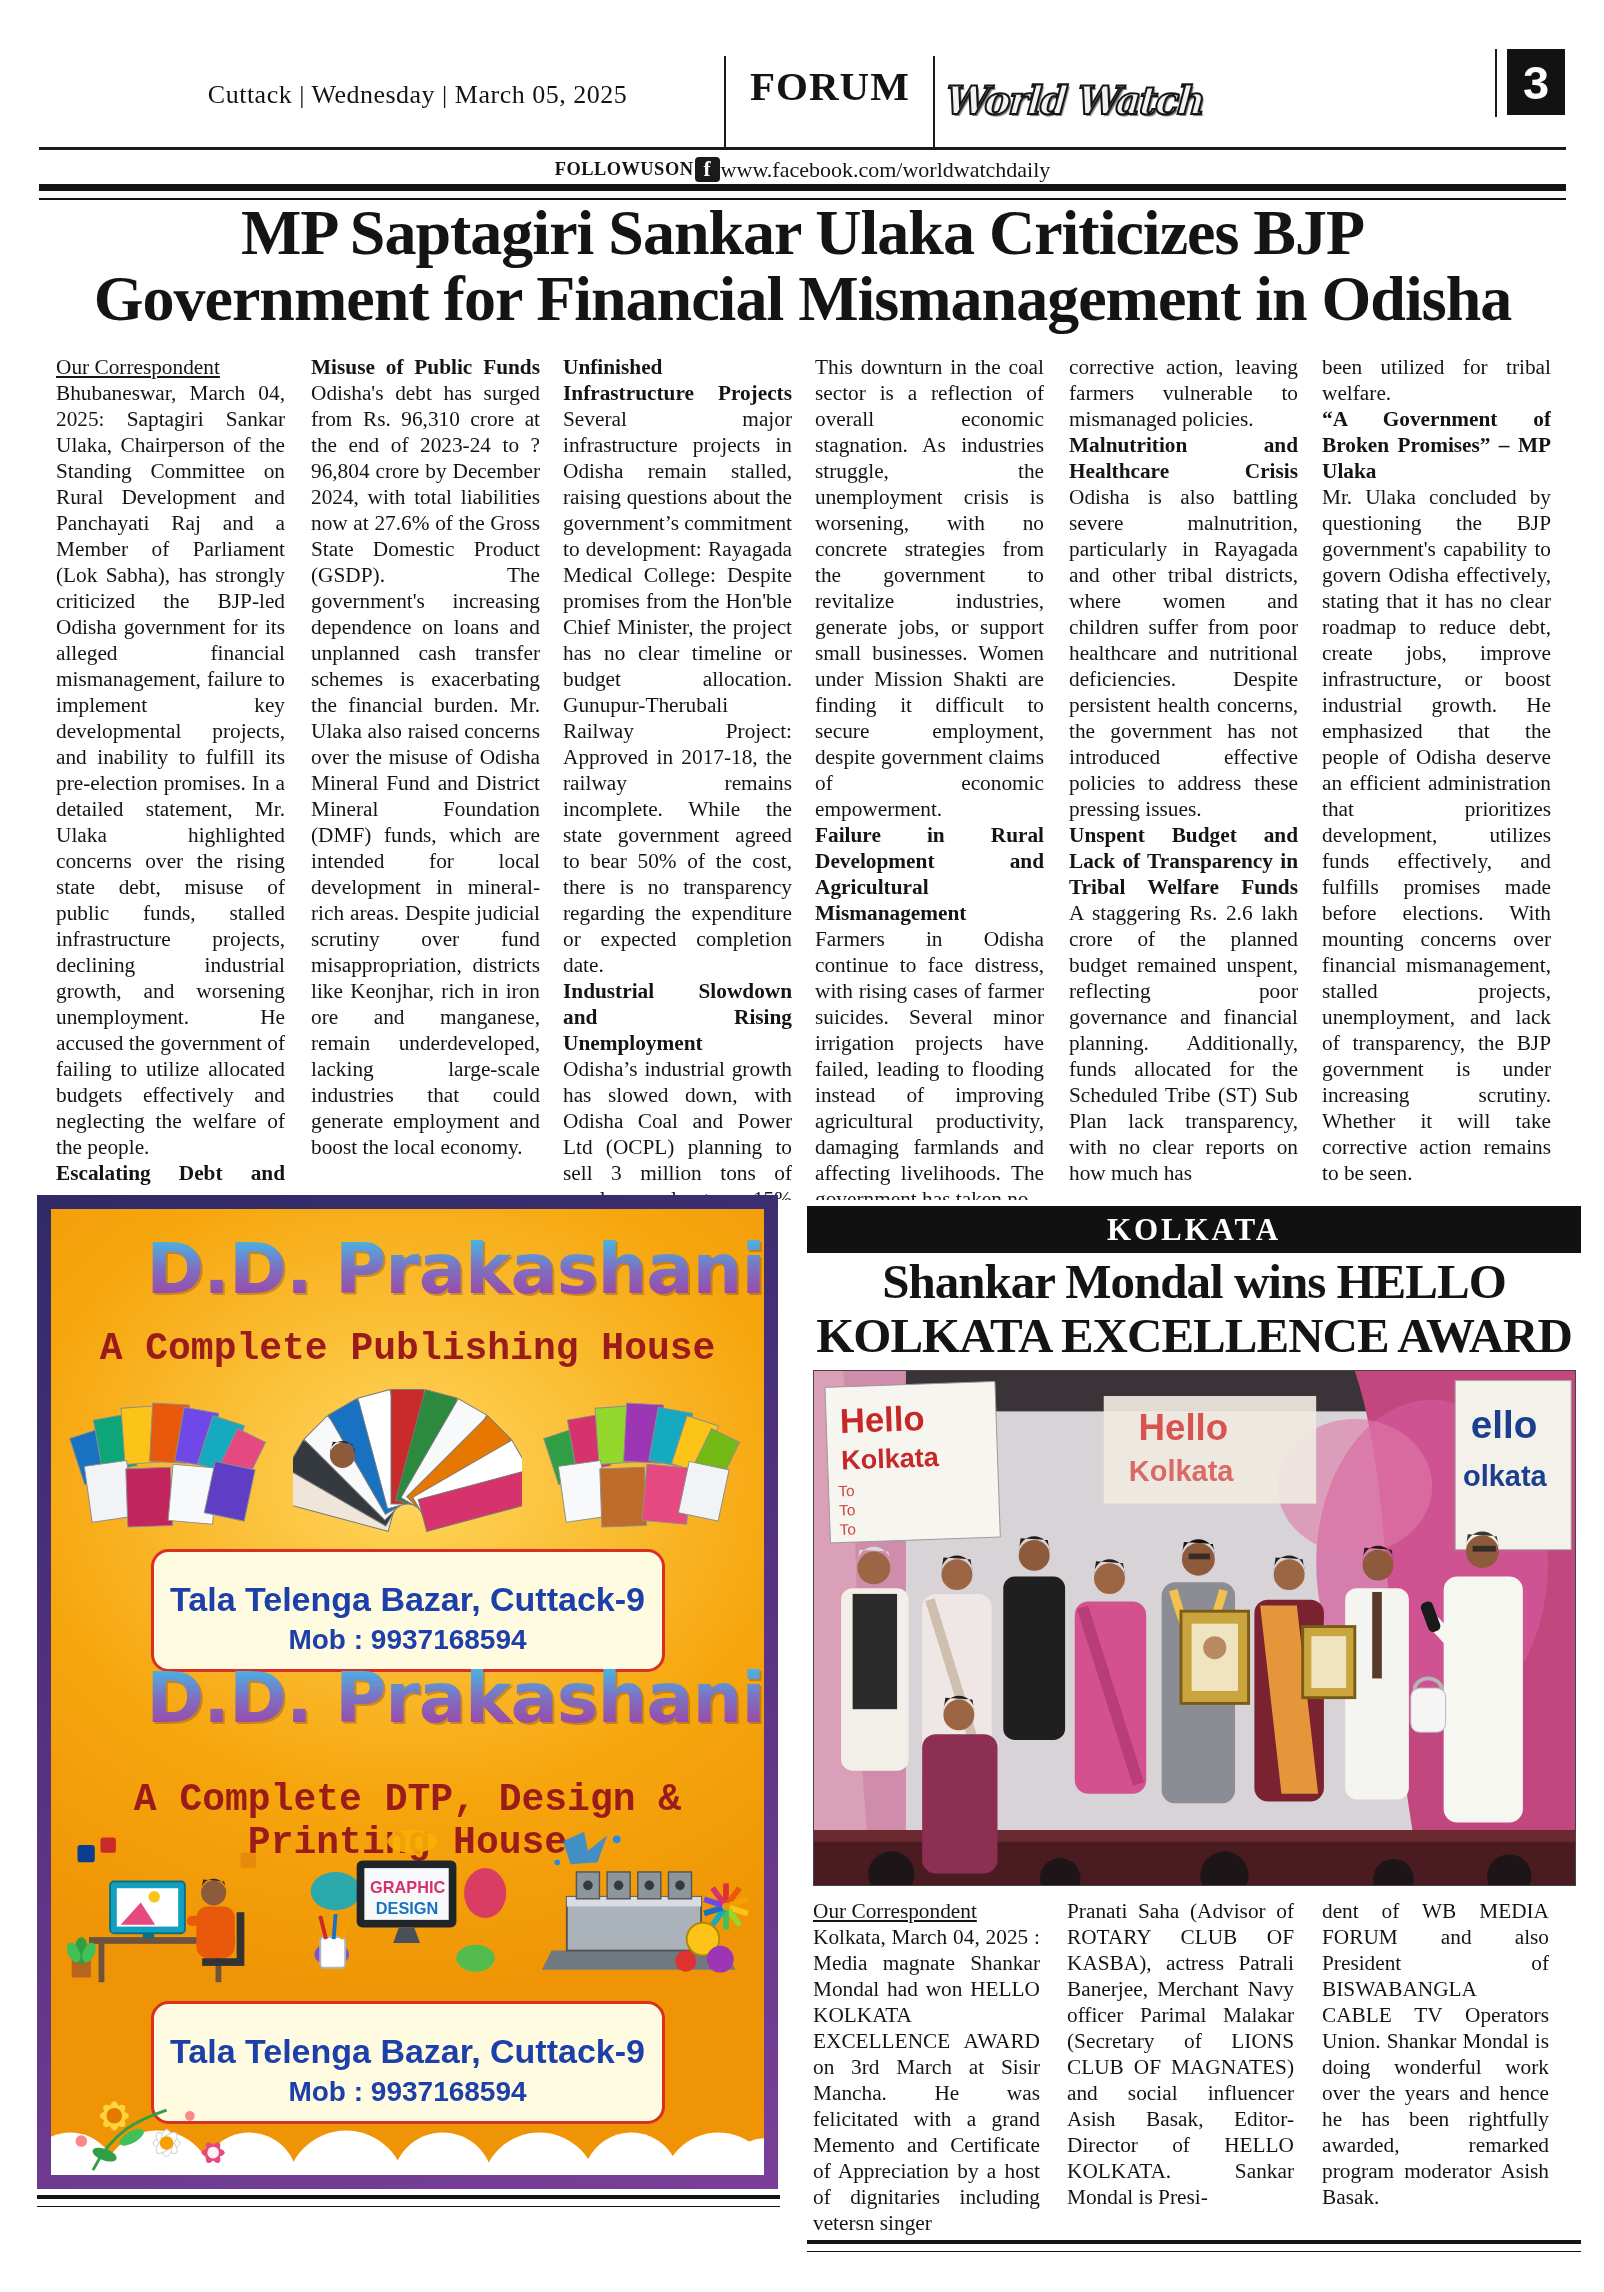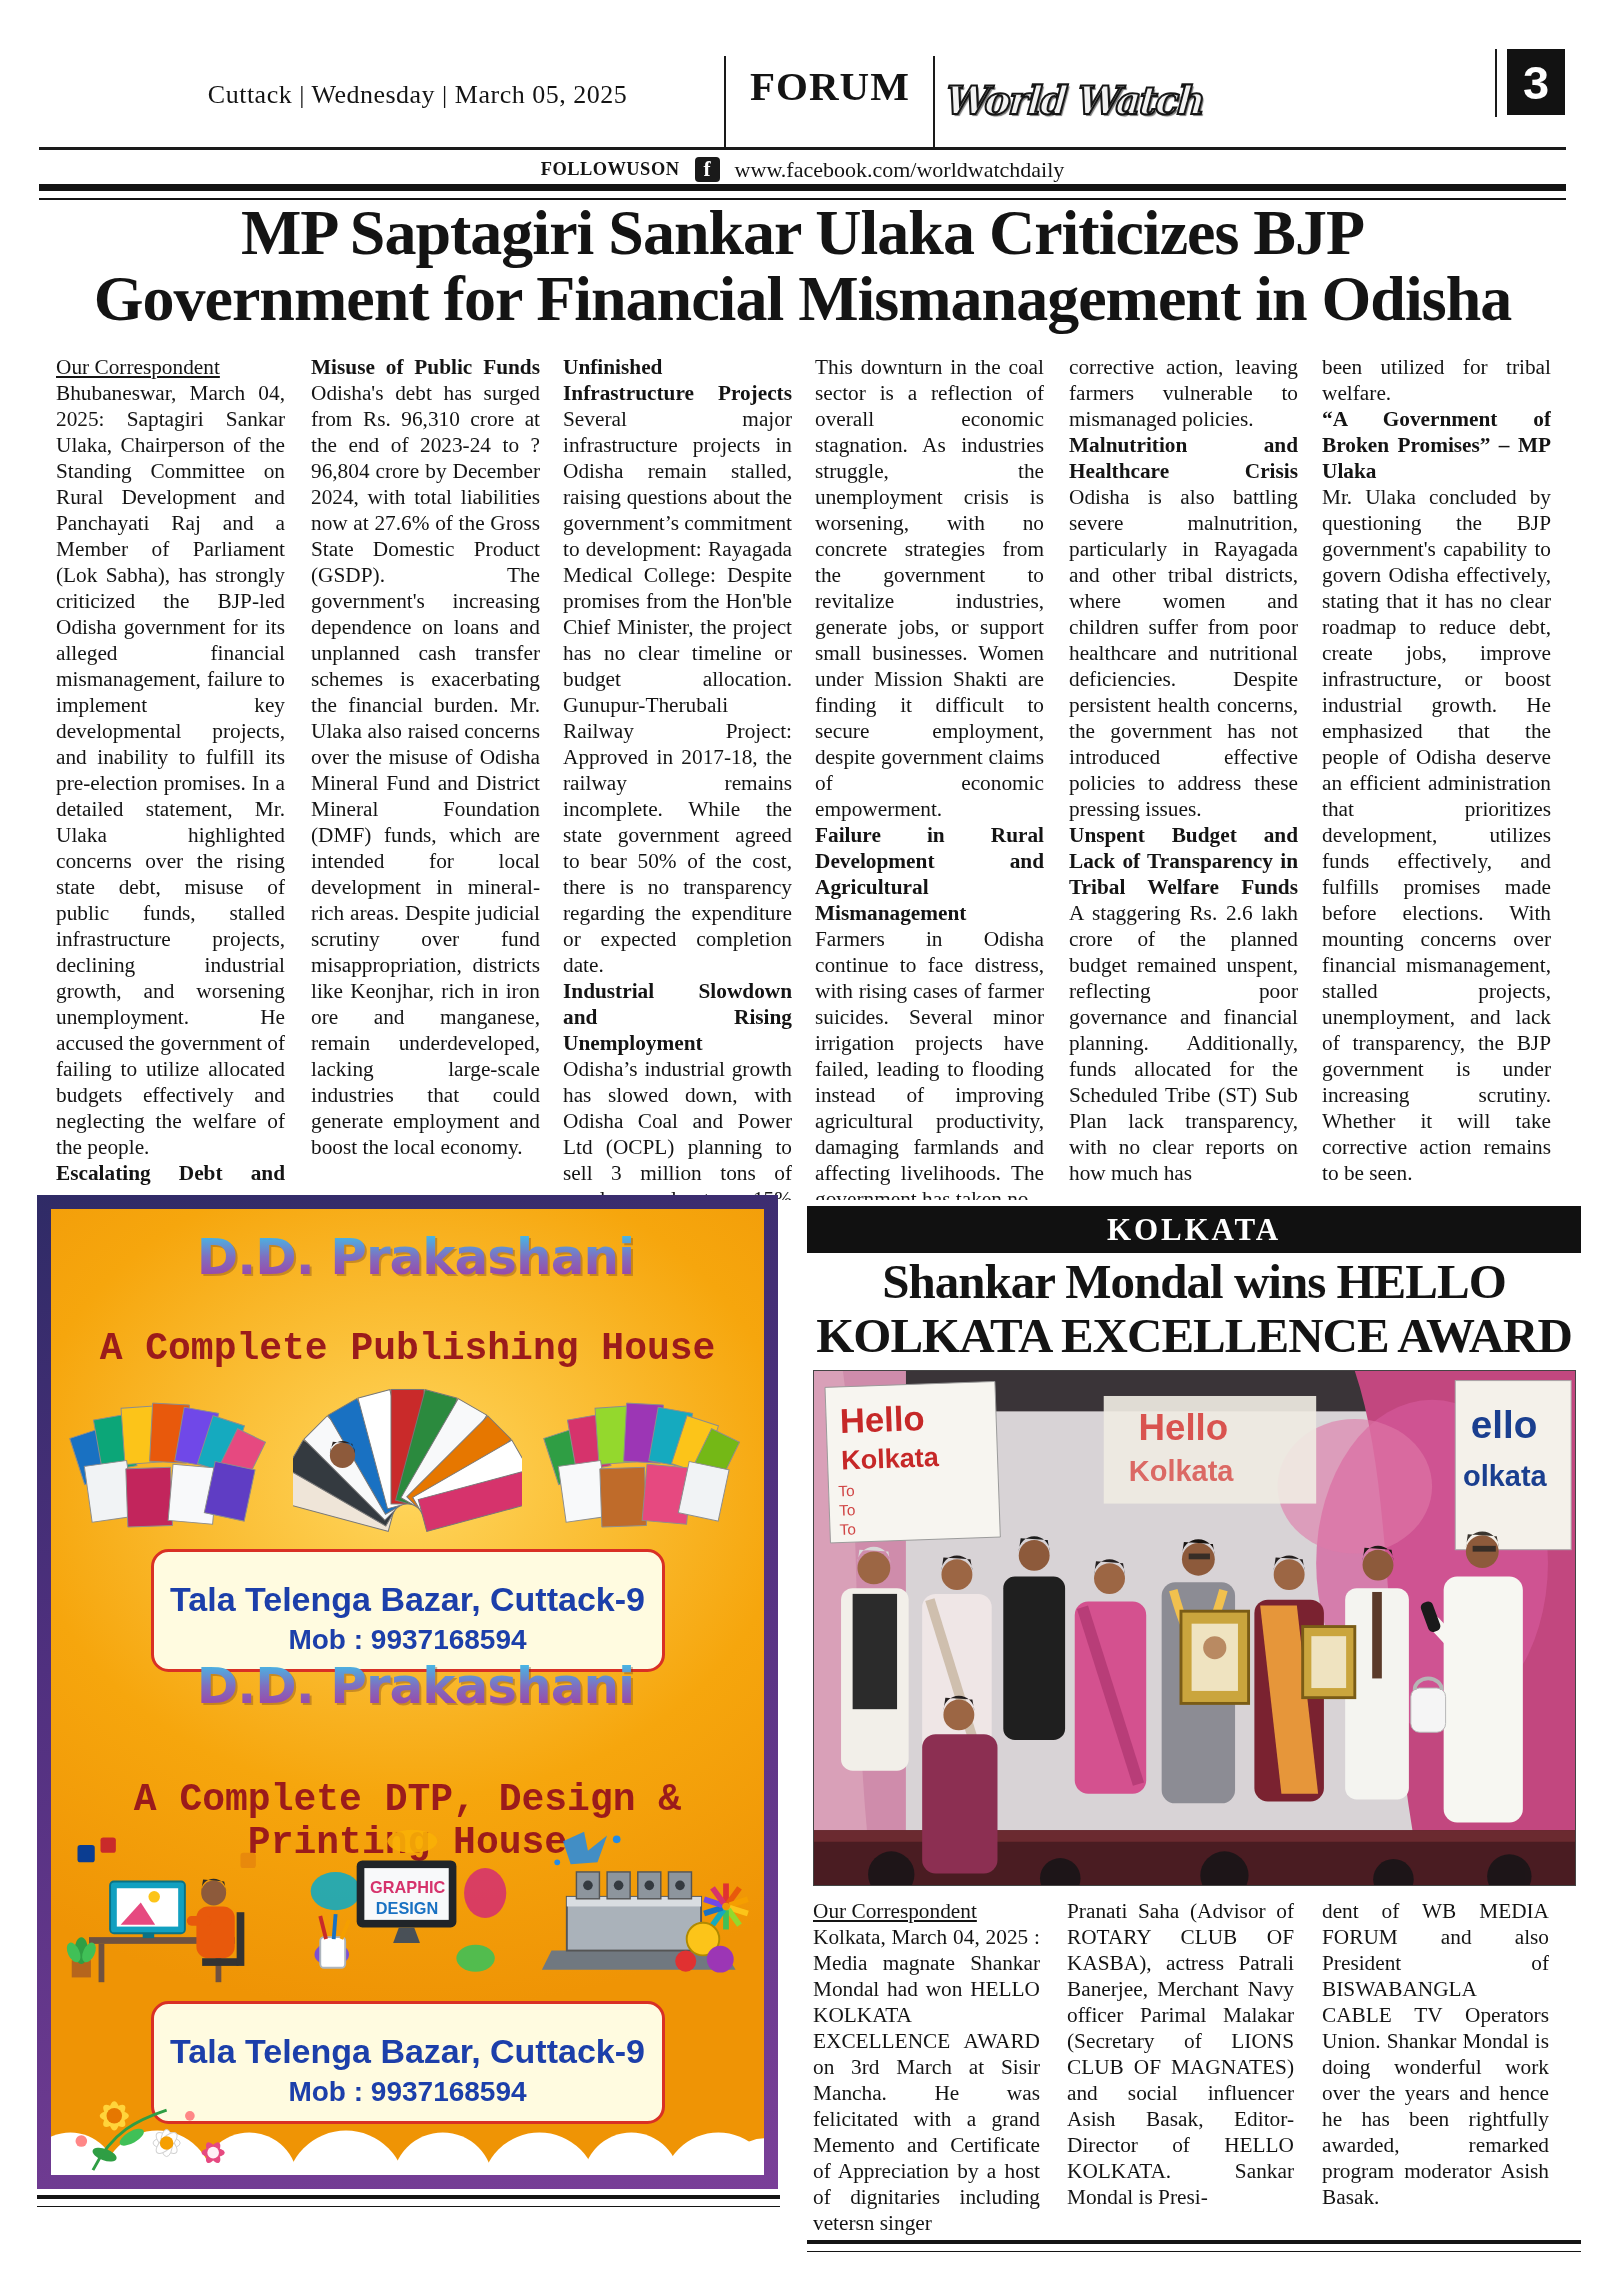"FOLLOW US ON" .follow { gap: 15px -> 1px }
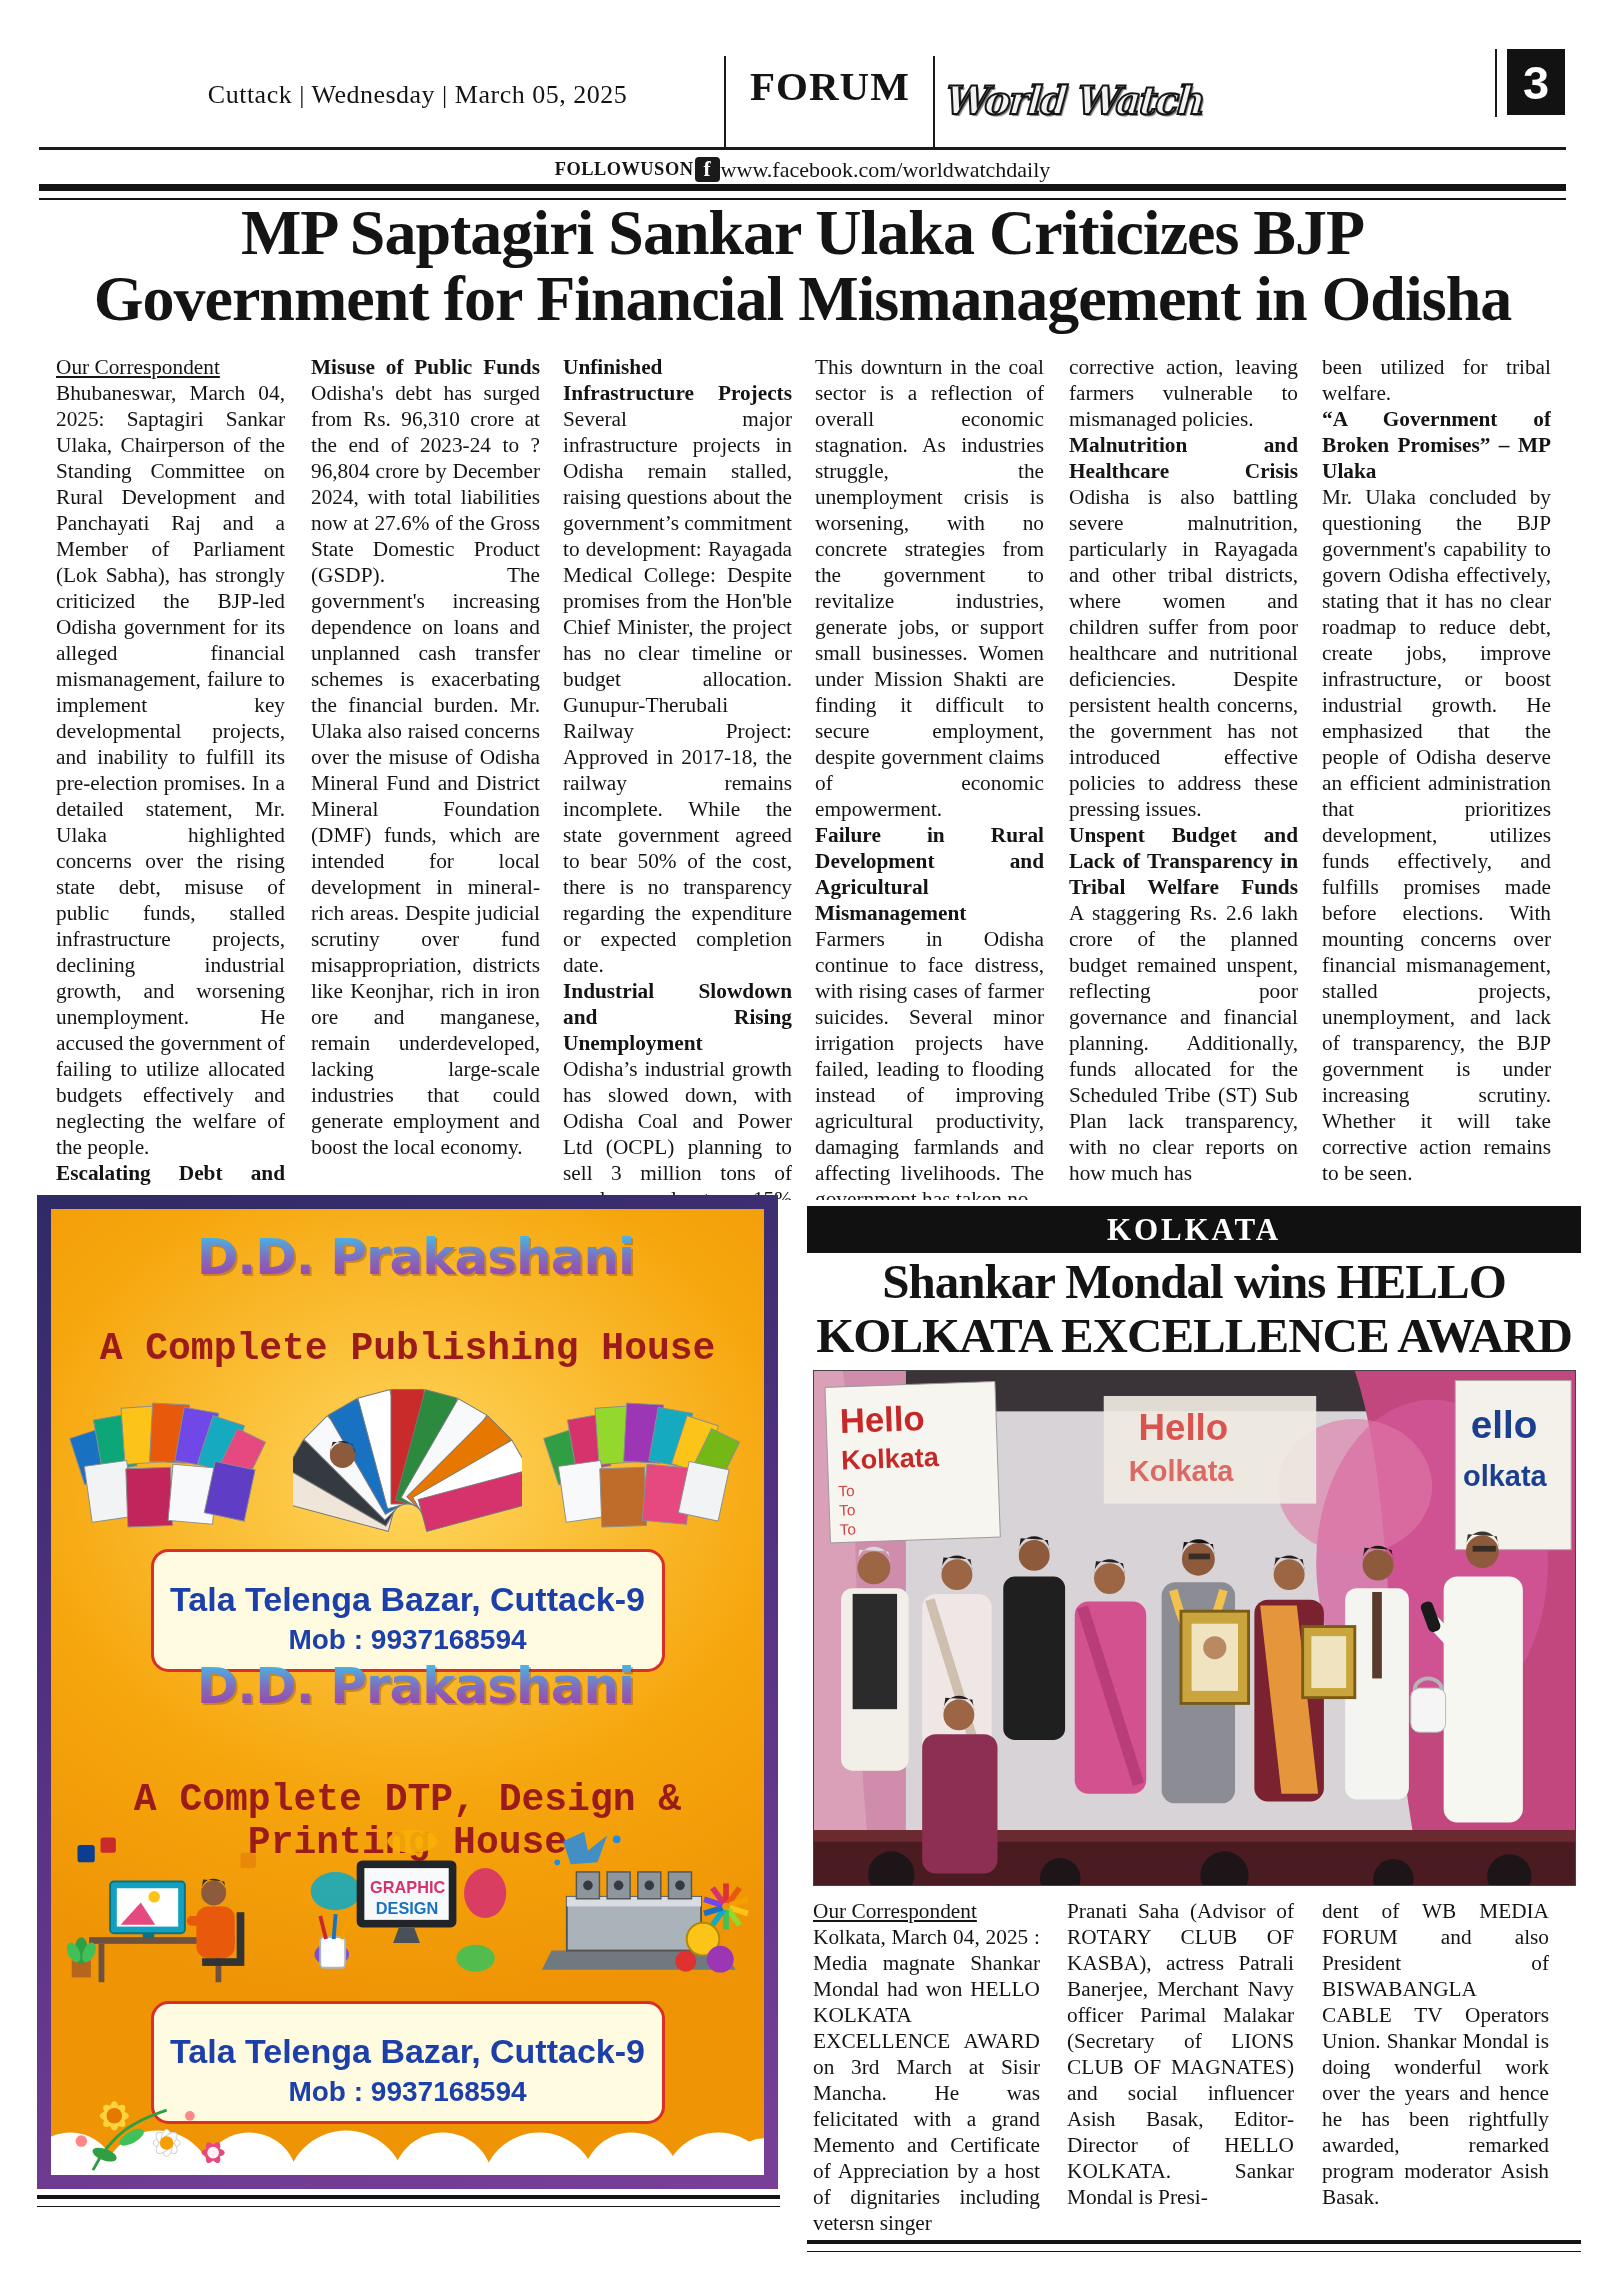"D.D. Prakashani" .ad-title { font-size: 50px -> 70px; left: 8px -> 0; text-align: center -> right }
